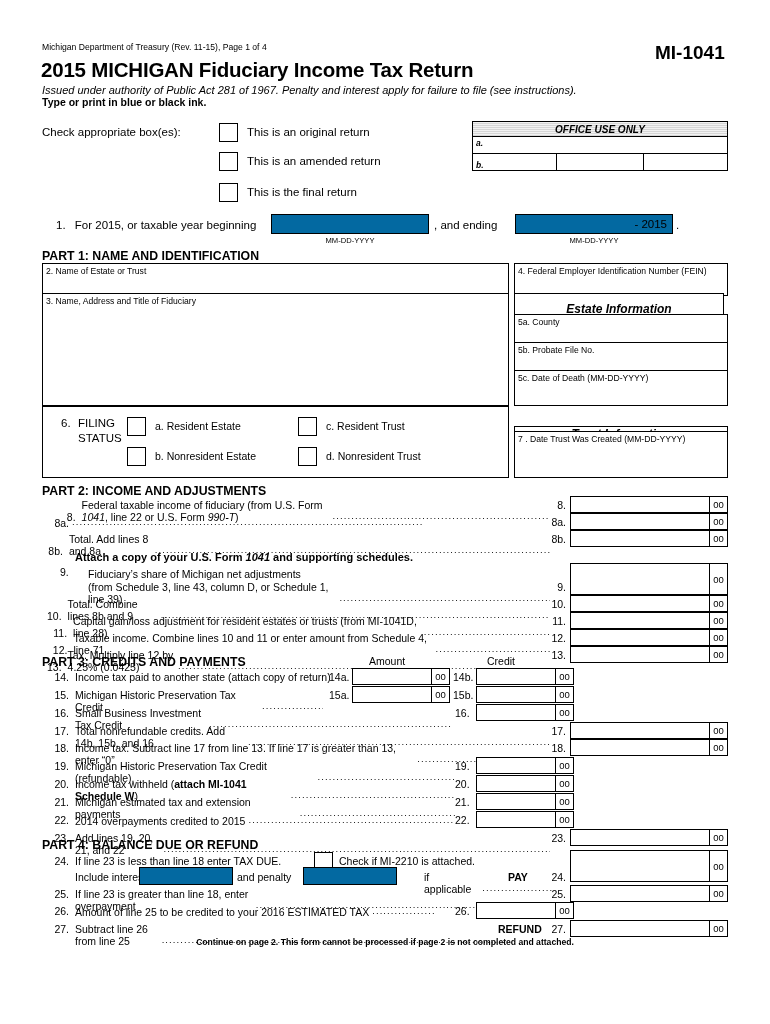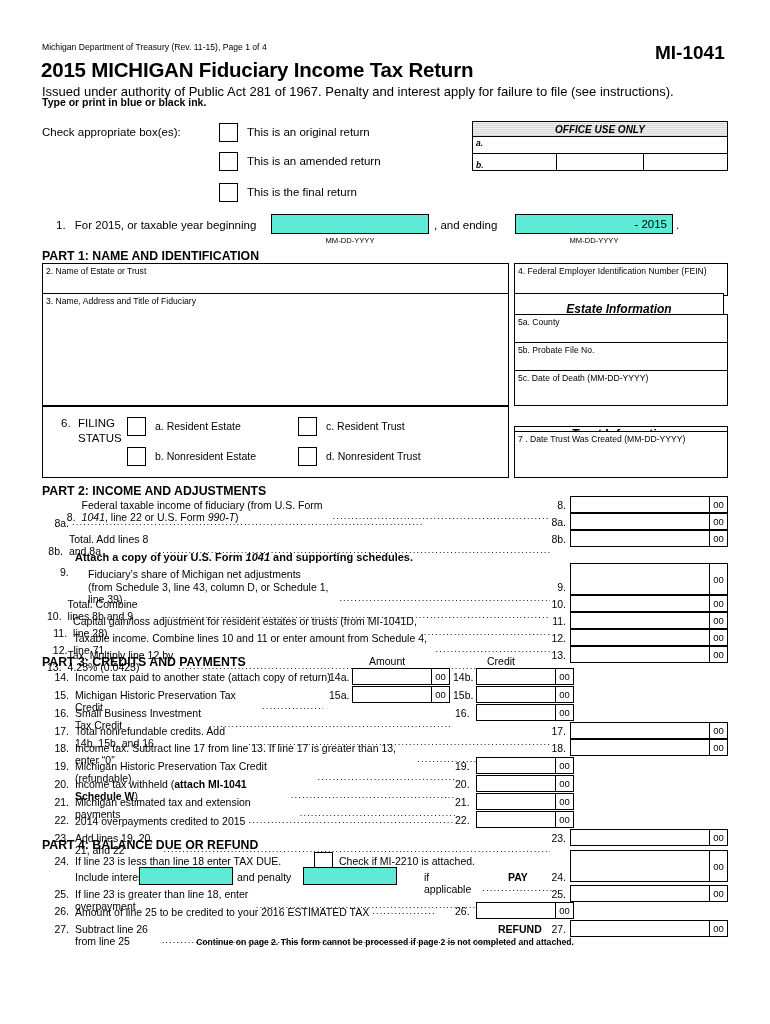"Issued under authority of Public" .issued { font-size: 13px -> 11px; font-style: none -> italic }
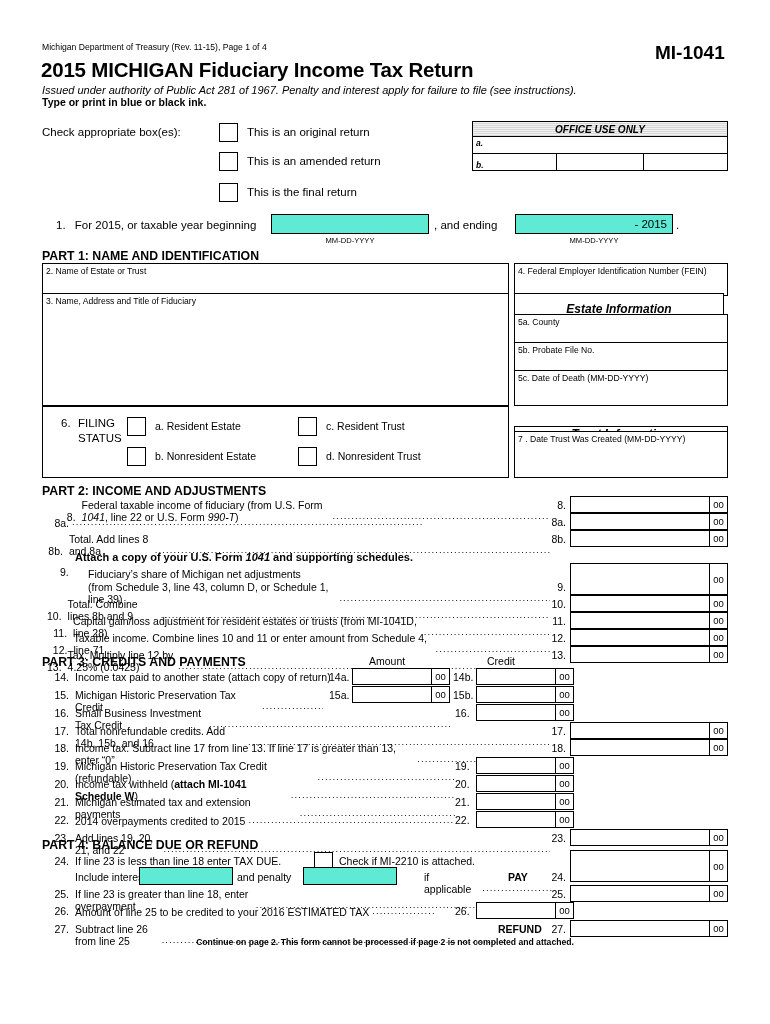"- 2015" .box { background: #5eead4 -> #0369a1 }
